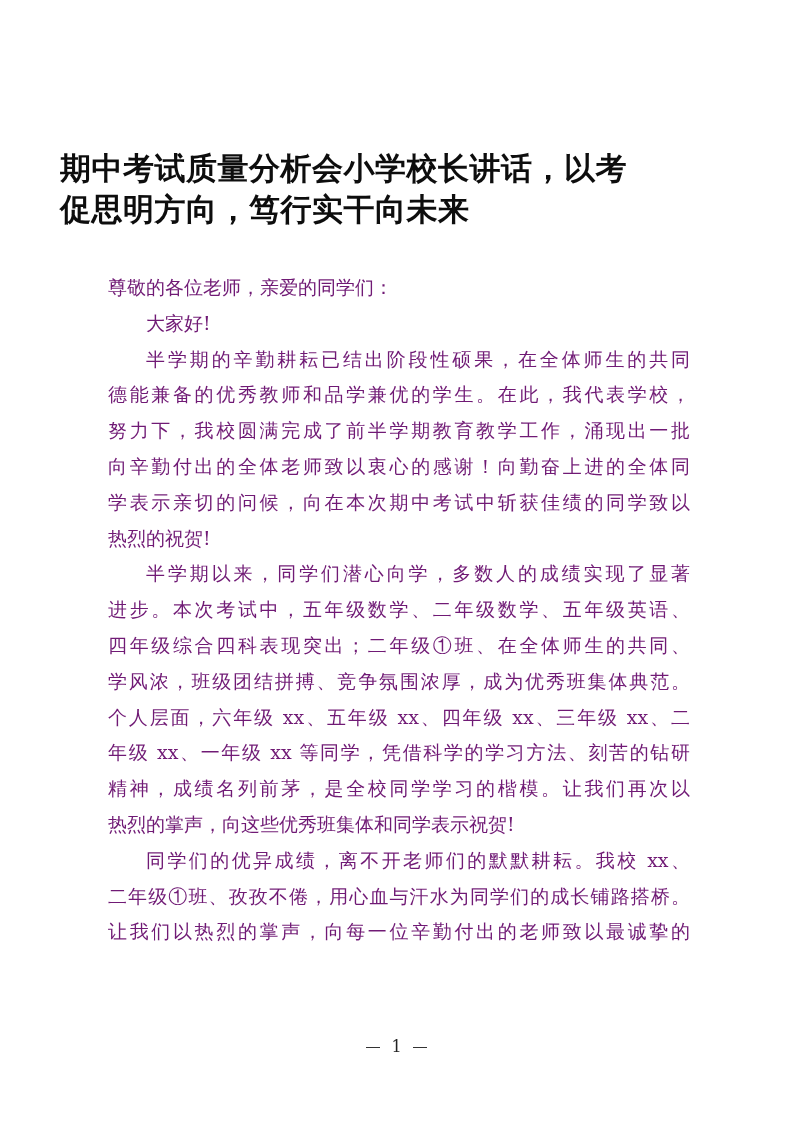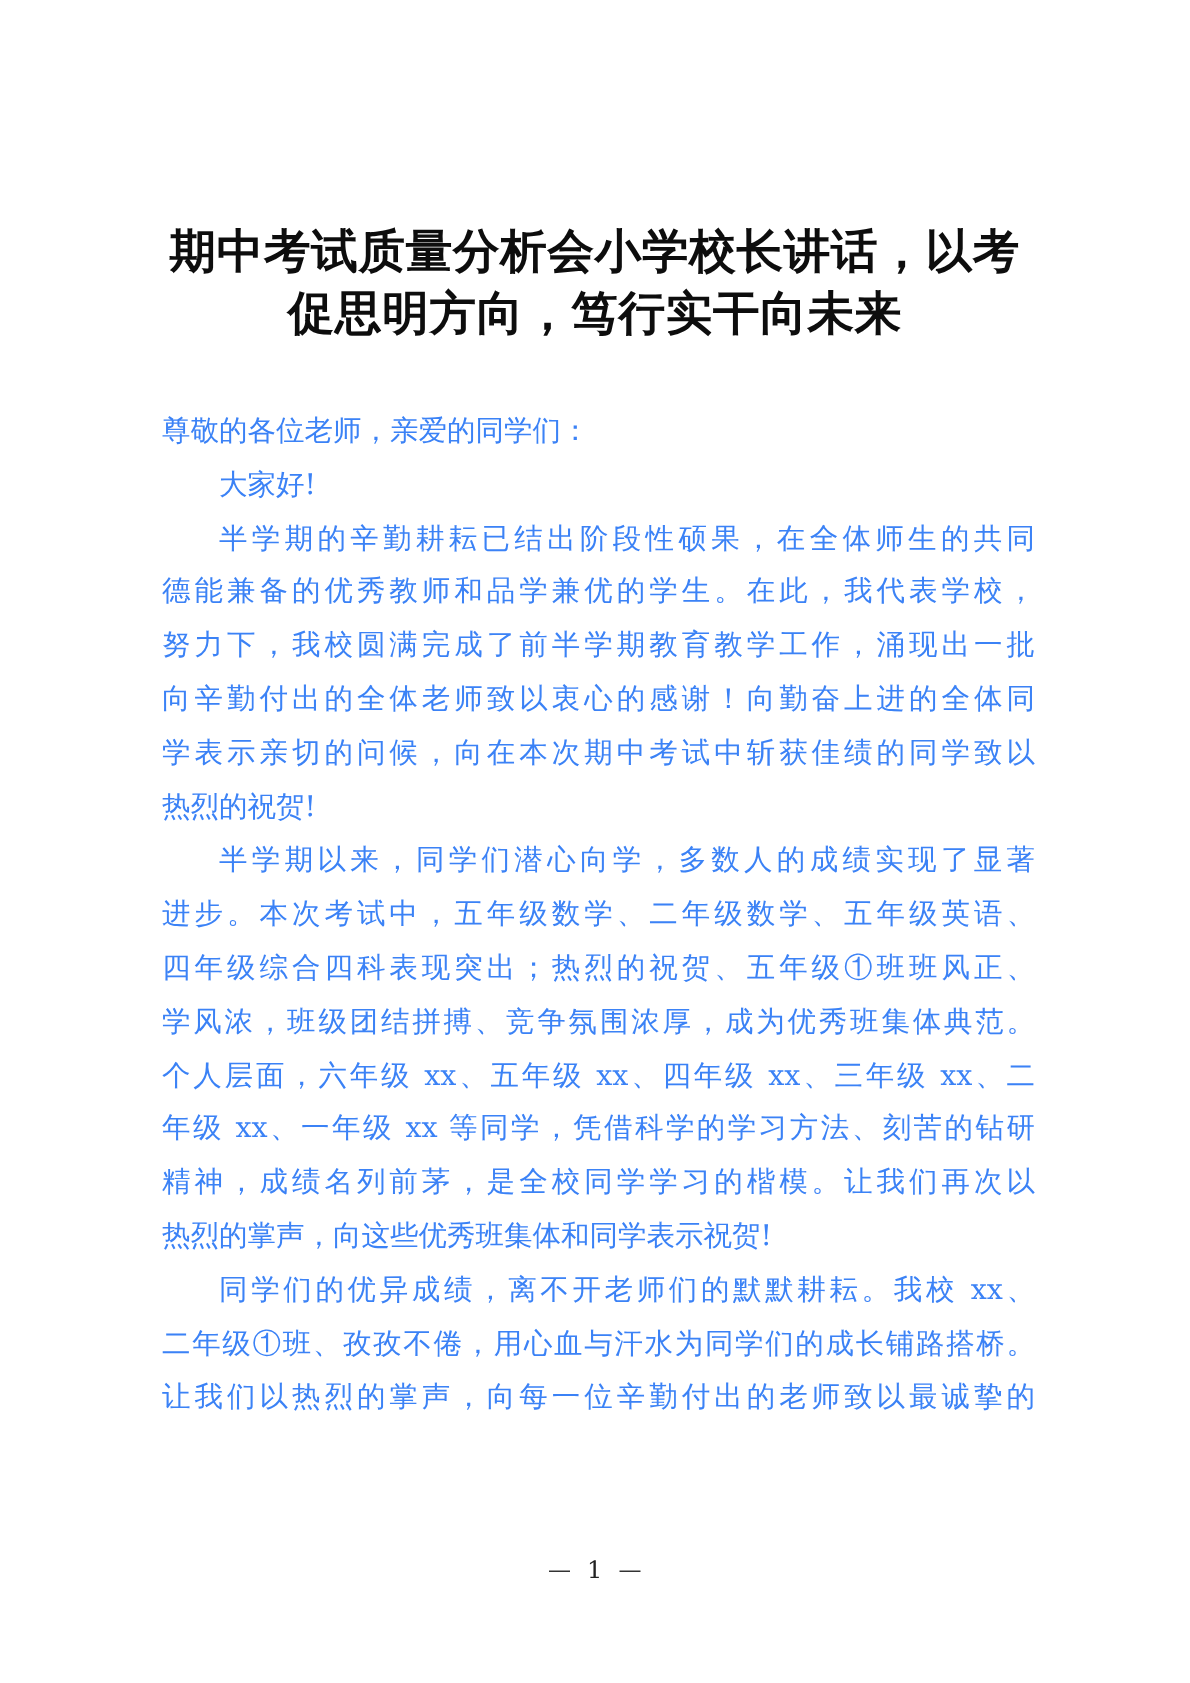"期中考试质量分析会小学校长讲话，以考" .title { text-align: center -> none }
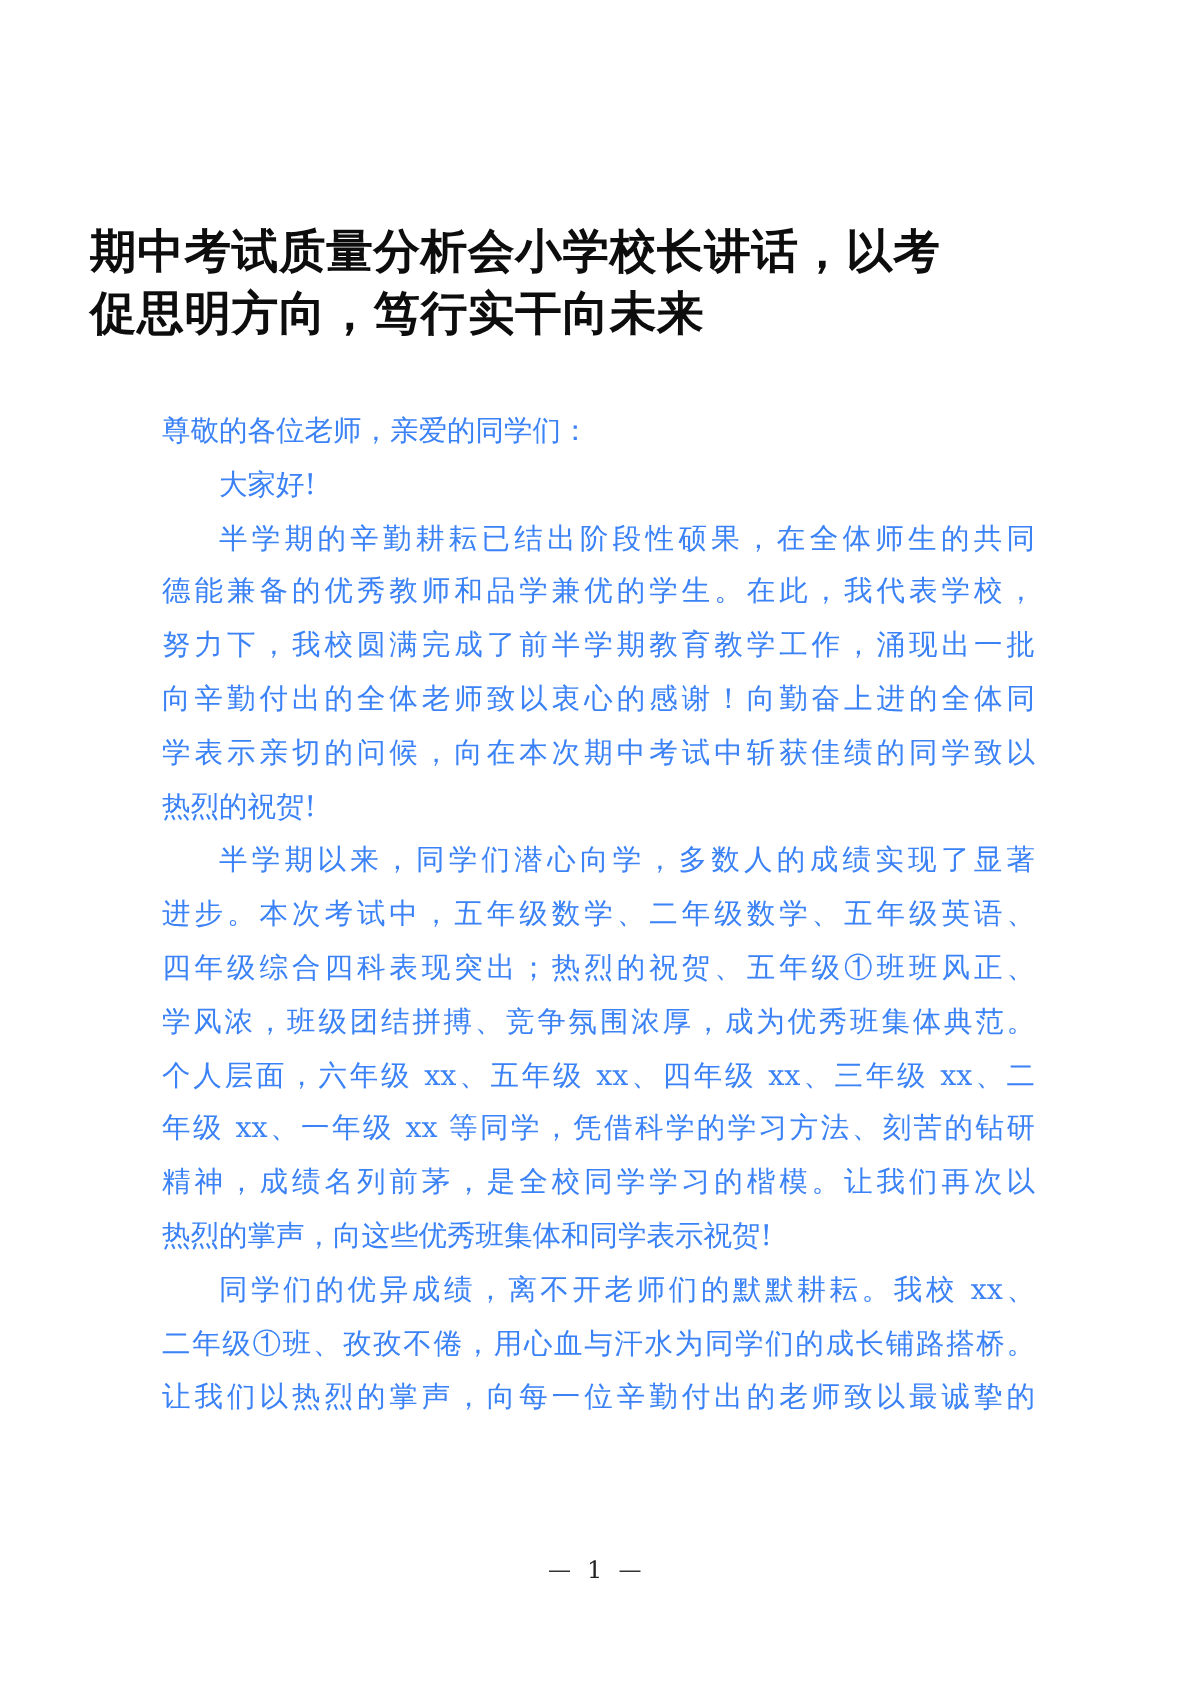"尊敬的各位老师，亲爱的同学们：" .body { color: #3b82f6 -> #701a75 }
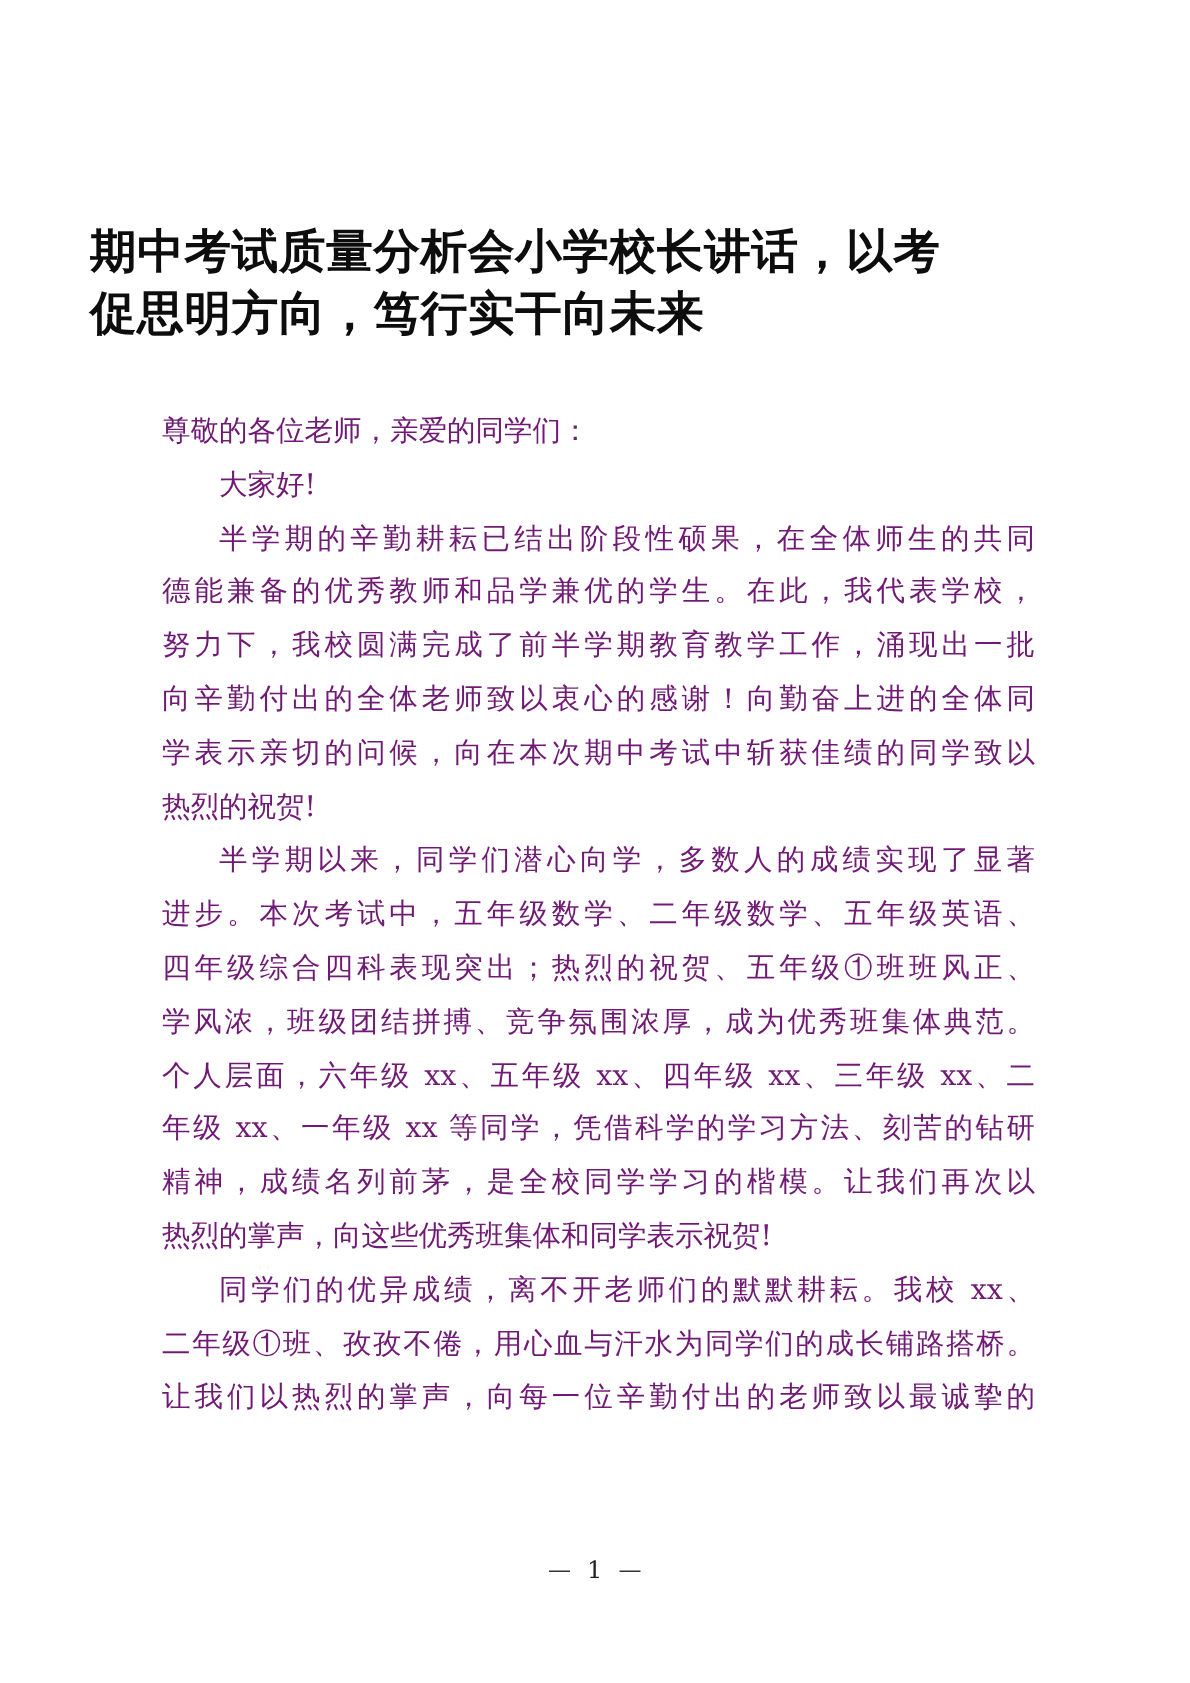"四年级综合四科表现突出；热烈的祝贺、五年级①班班风正、" span.line { text: 热烈的祝贺、五年级①班班风正 -> 二年级①班、在全体师生的共同 }
